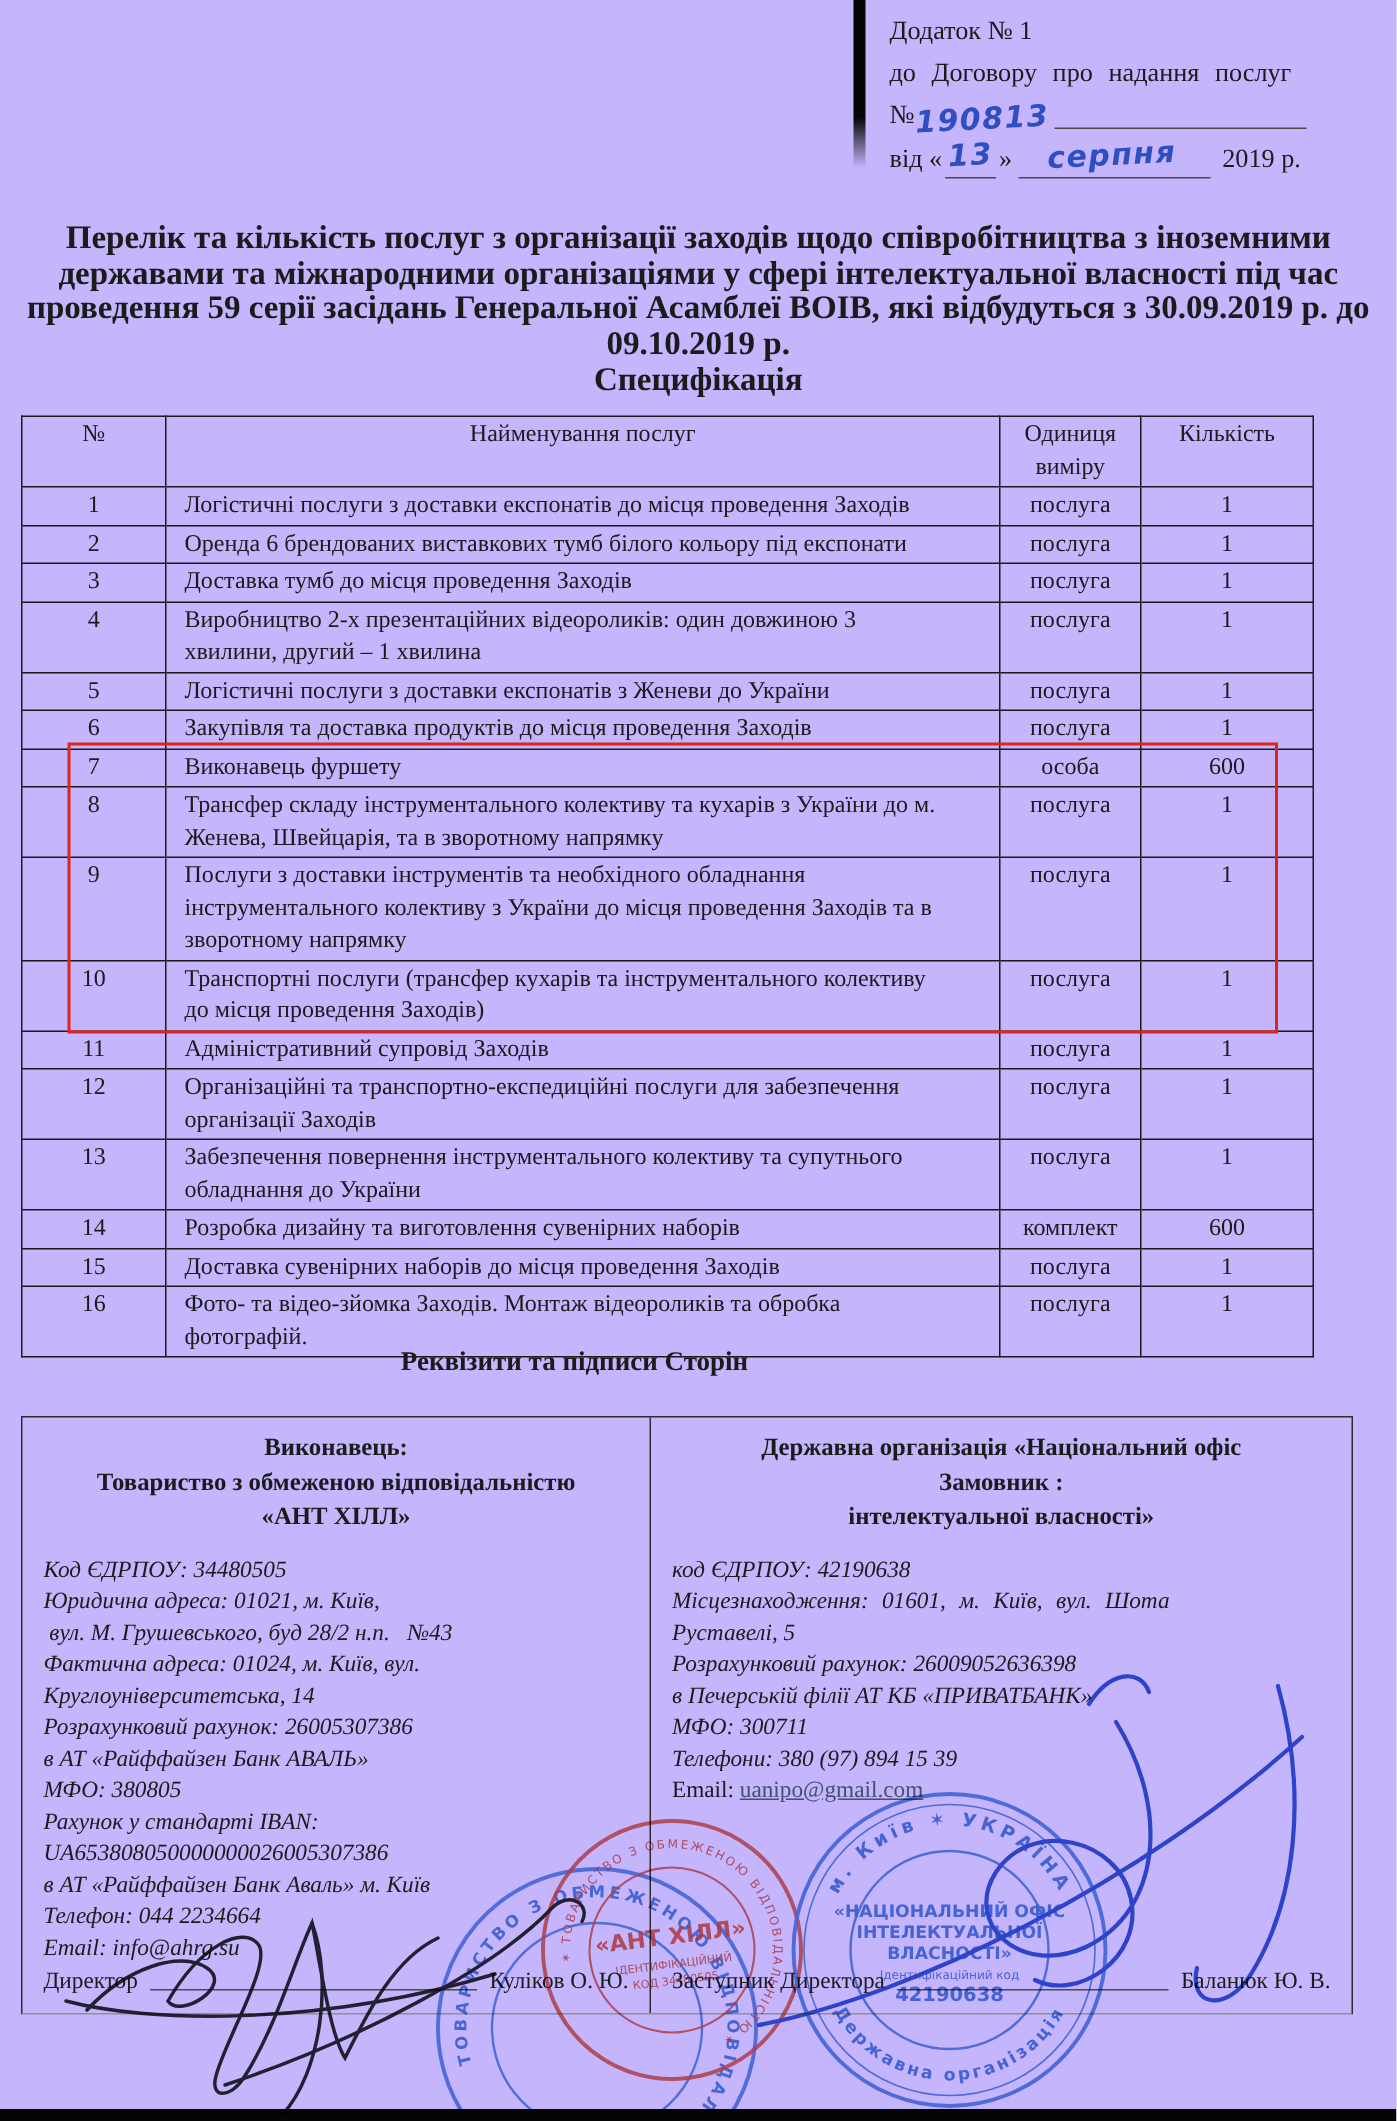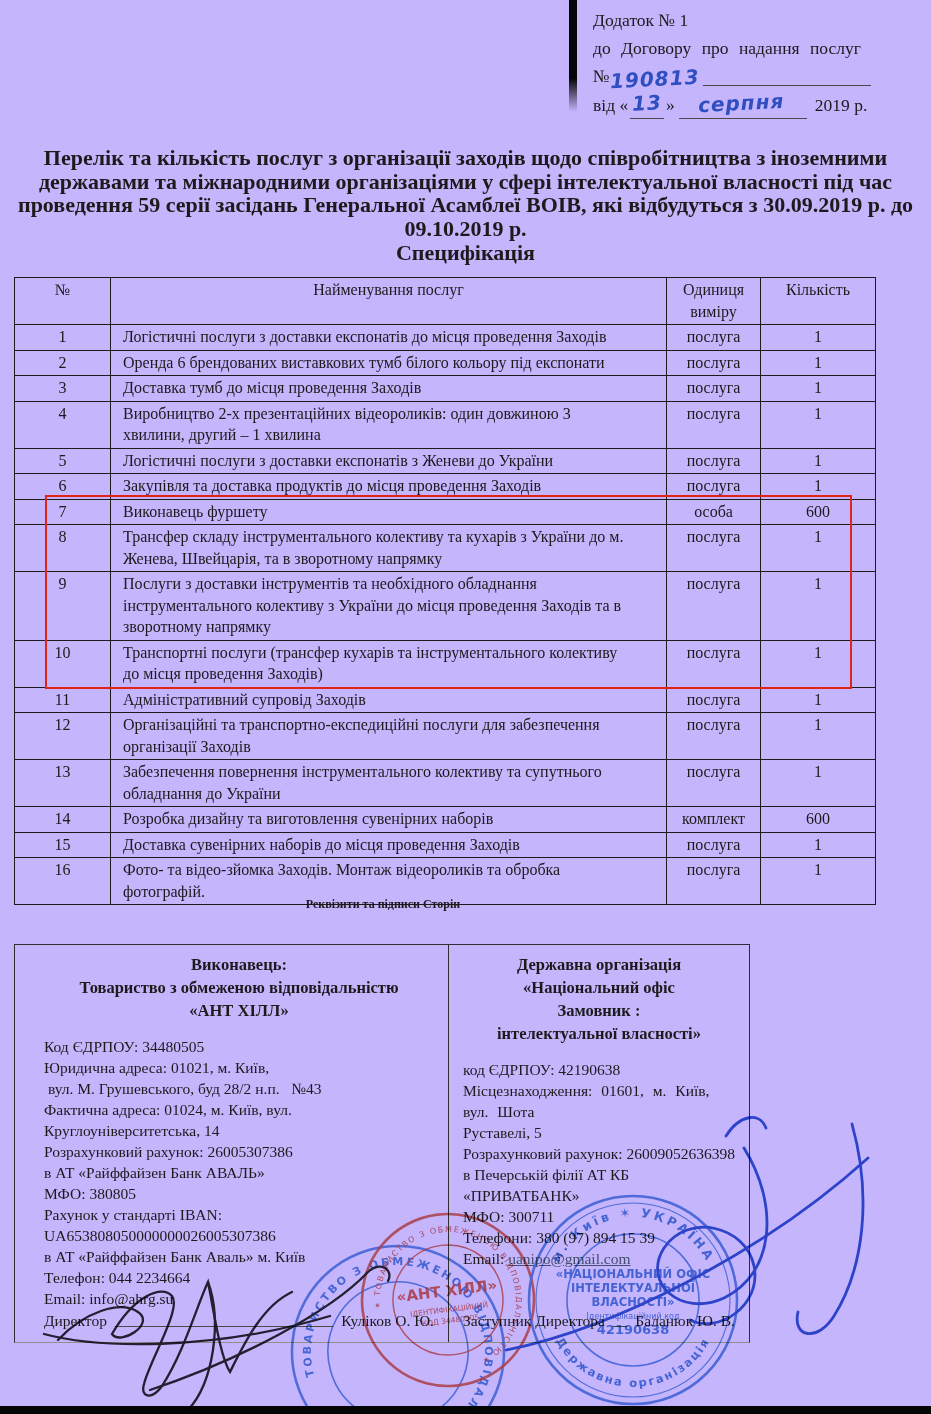"Реквізити та підписи Сторін" .req-heading { font-size: 12px -> 18px }
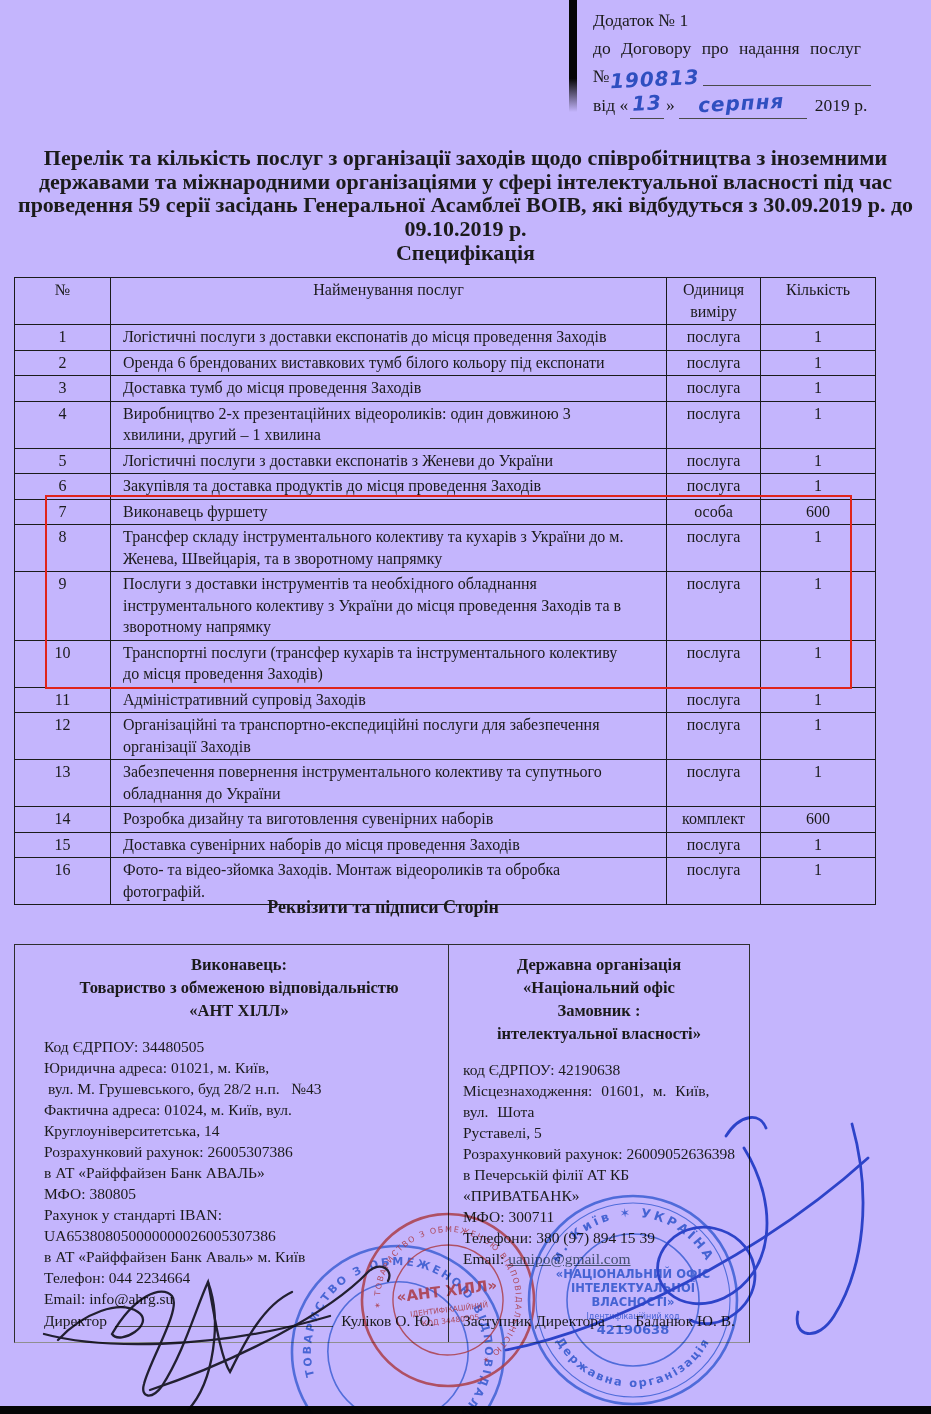"Виконавець:" .req-table { padding-left: 15px -> none; width: 736px -> 888px }
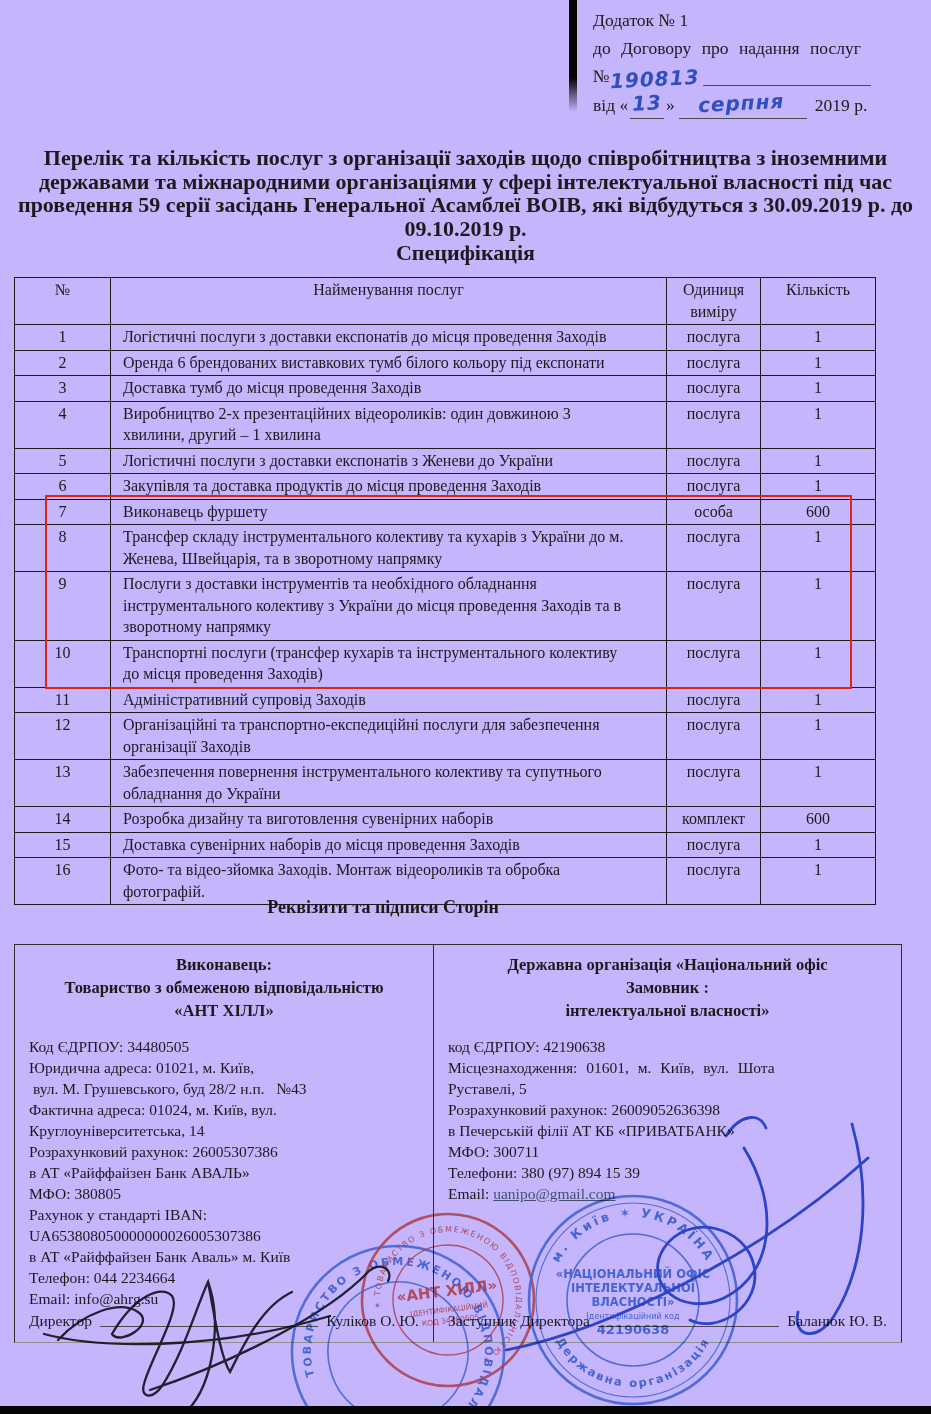"Код ЄДРПОУ: 34480505" .req-line { font-style: none -> italic }
